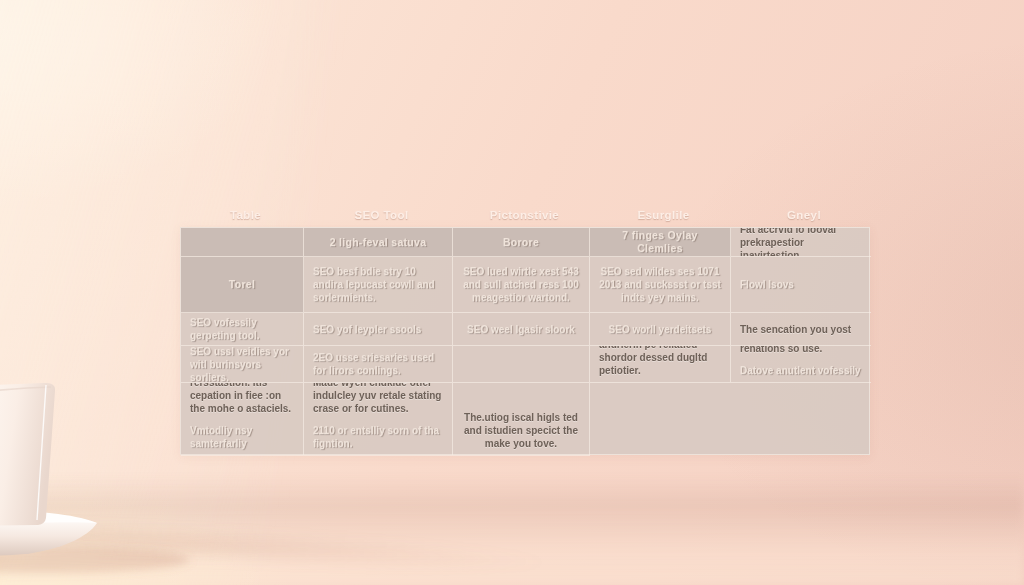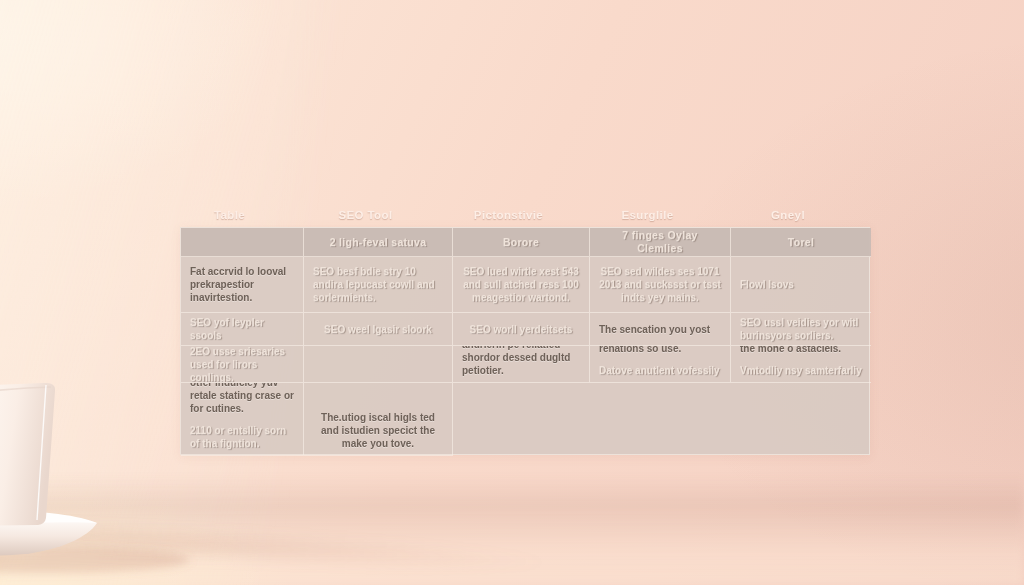"Table" .col-headers { left: 168px -> 184px }
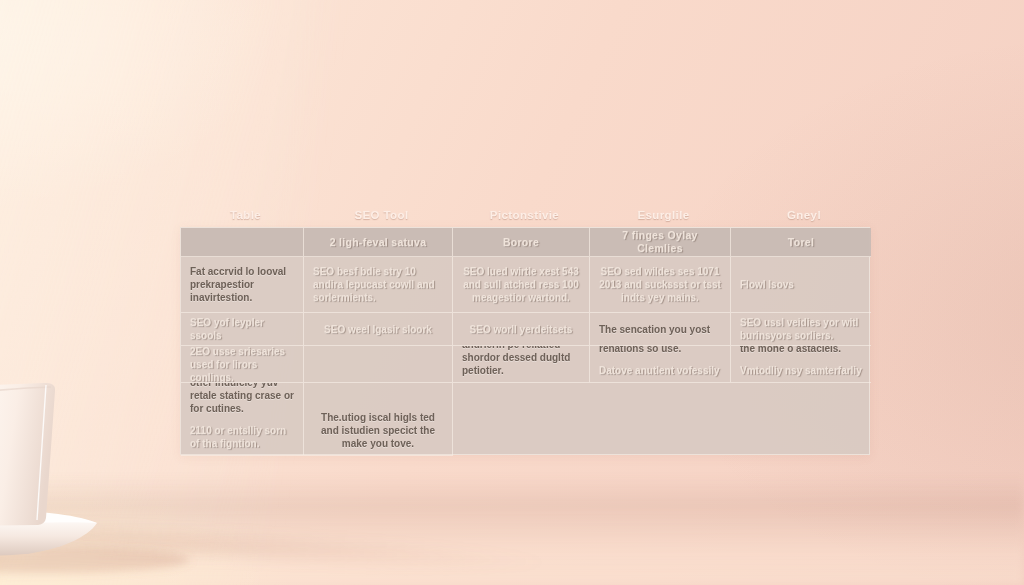"Torel" div.cell { order: before "Fat accrvid lo looval prekrapestior" -> after "Fat accrvid lo looval prekrapestior" }
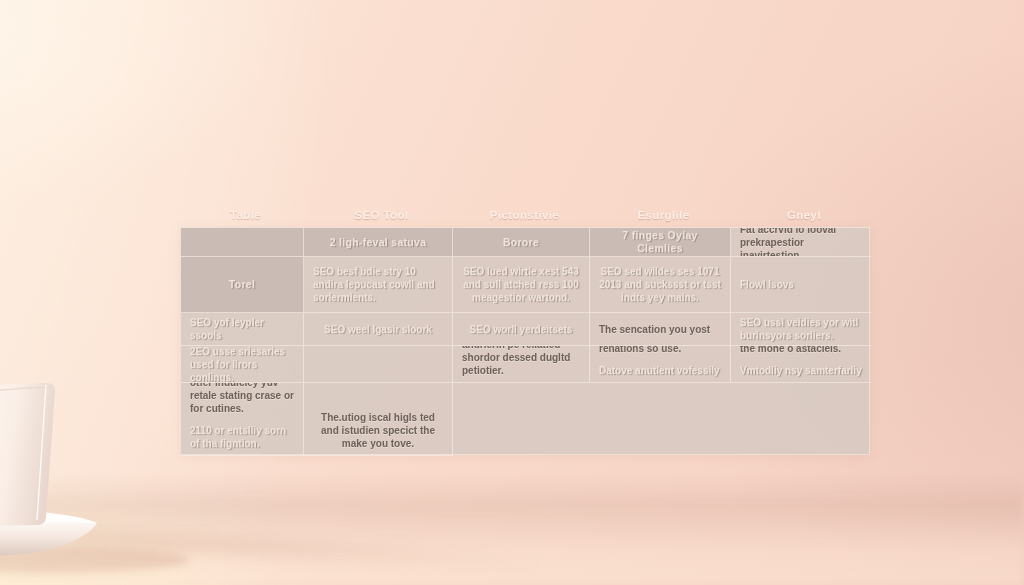"SEO vofessily gerpeting tool." div.cell { html: none -> <div> <p>SEO vofessily gerpeting tool.</p> </div> }
